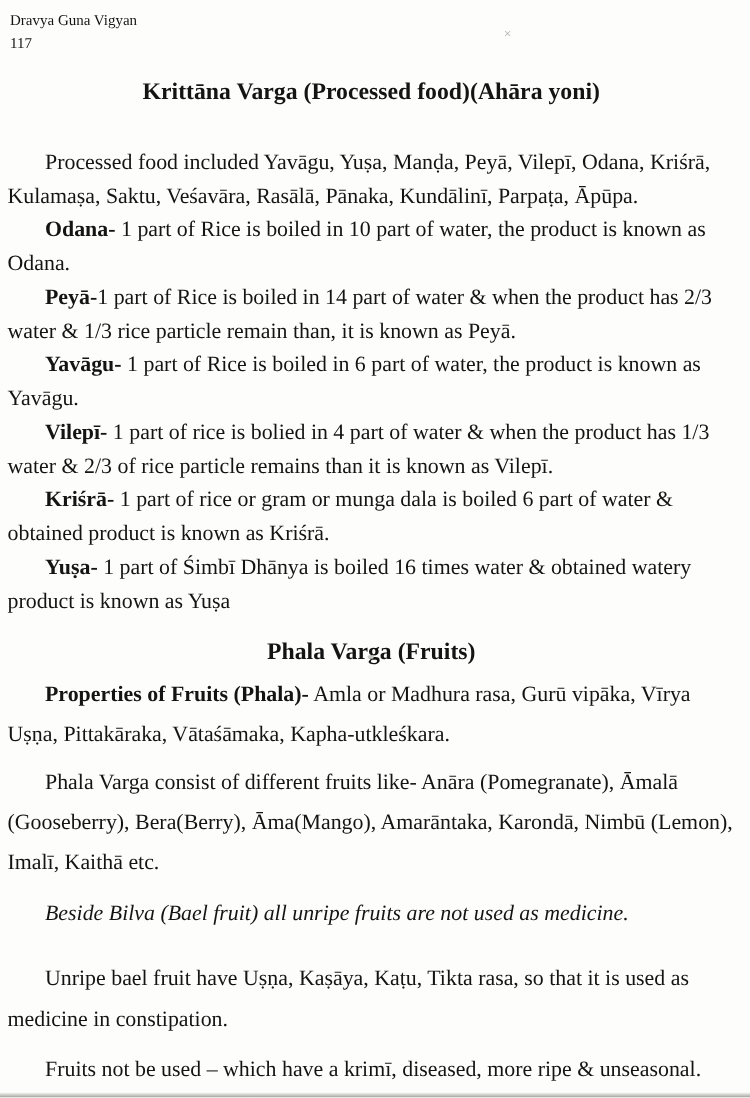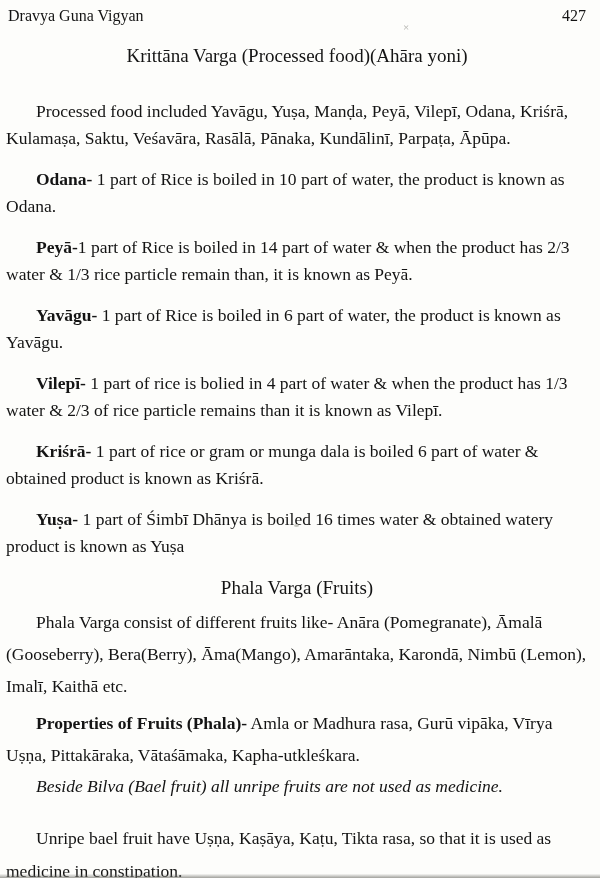"Dravya Guna Vigyan" .running-head { flex-direction: none -> column; font-size: 16px -> 12px; padding: 7px 14px 0 8px -> 7px 2px 0 8px }
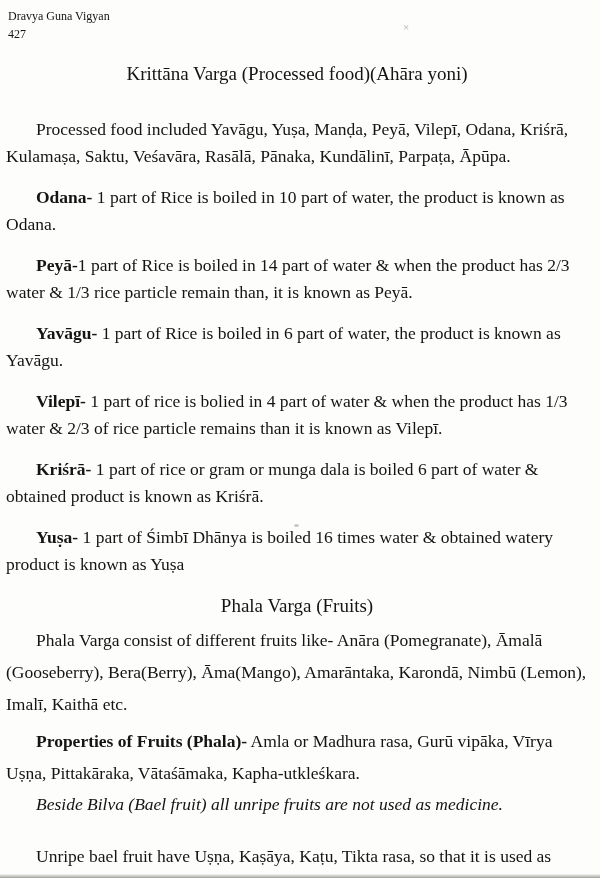"427" span { text: 427 -> 117 }
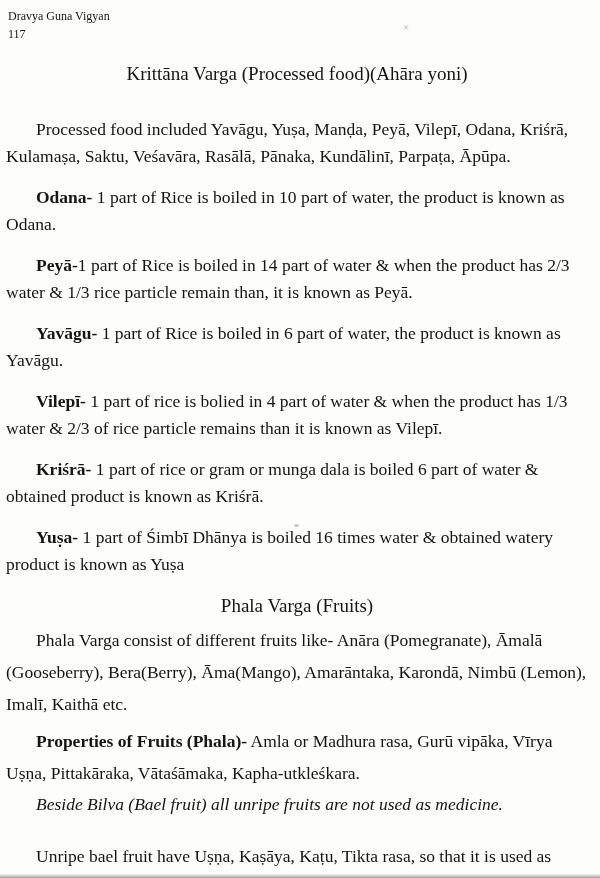"Krittāna Varga (Processed food)(Ahāra" .section-title { font-weight: normal -> bold }
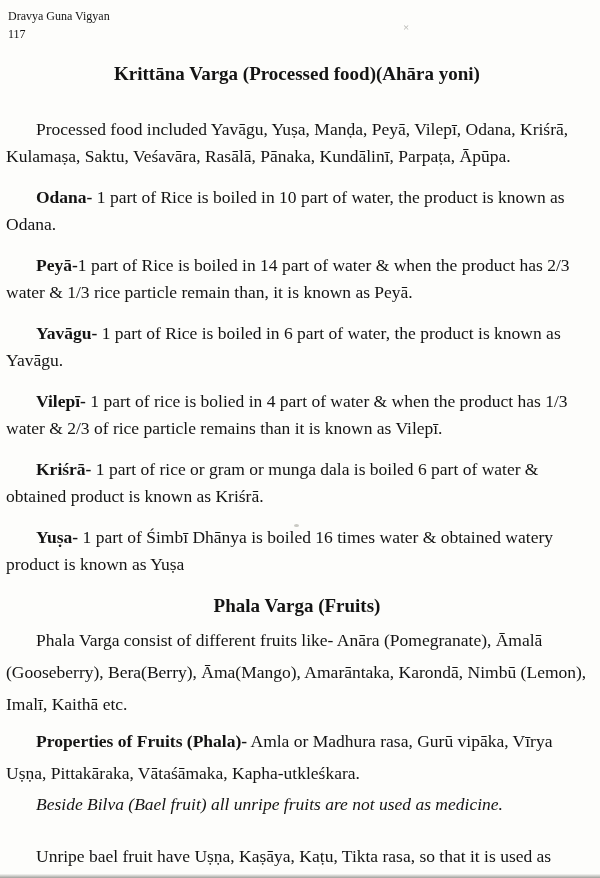"Odana- 1 part of Rice" .item { margin-top: 14px -> 0 }
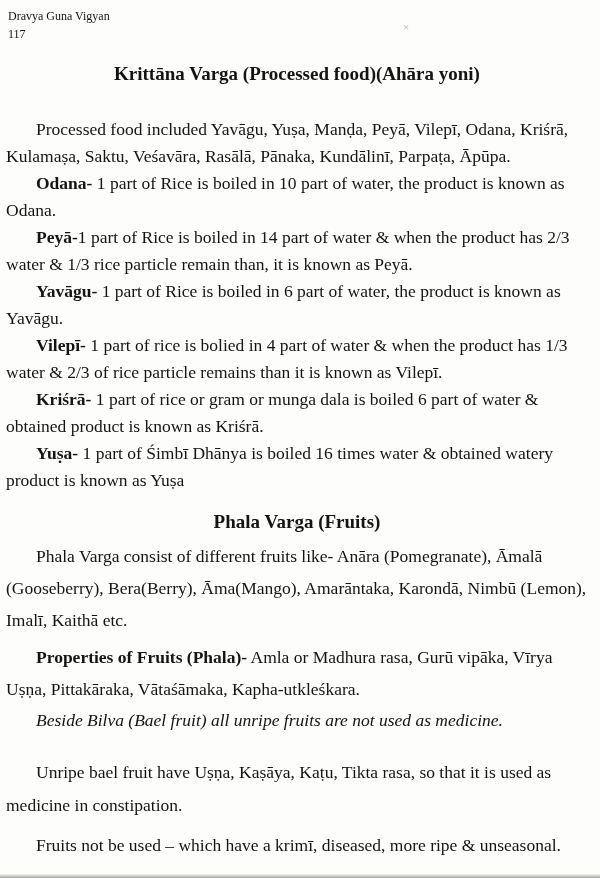"Phala Varga consist of different" p.para { order: before "Properties of Fruits (Phala)- Amla" -> after "Properties of Fruits (Phala)- Amla" }
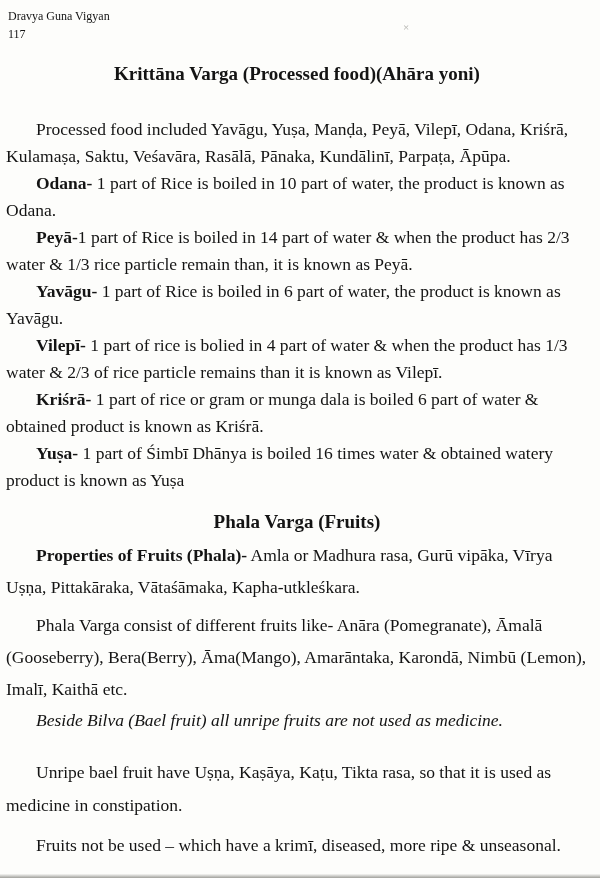"Beside Bilva (Bael fruit) all" .bilva { margin-top: none -> 10px }
